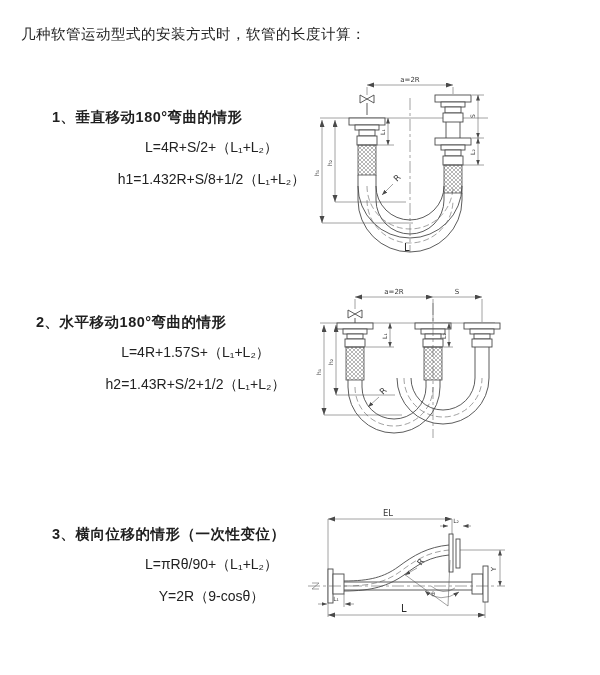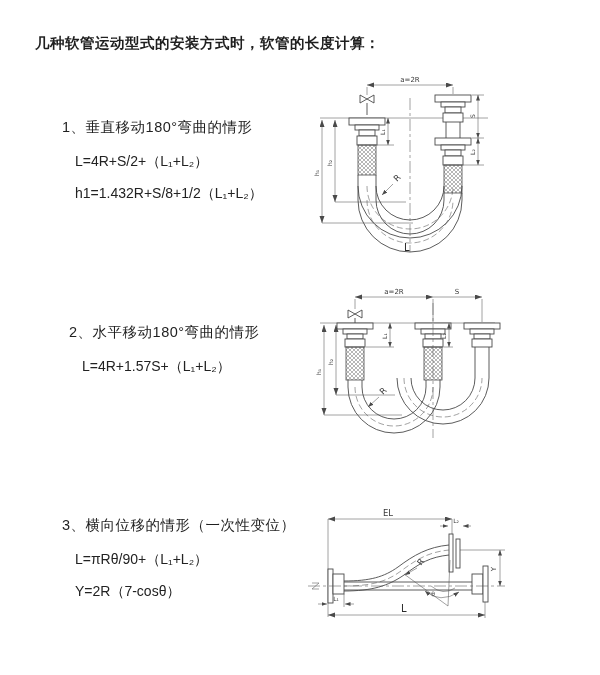"几种软管运动型式的安装方式时，软管的长度计算：" .title { font-weight: 700 -> 400; left: 35px -> 21px; margin-top: 9px -> none }
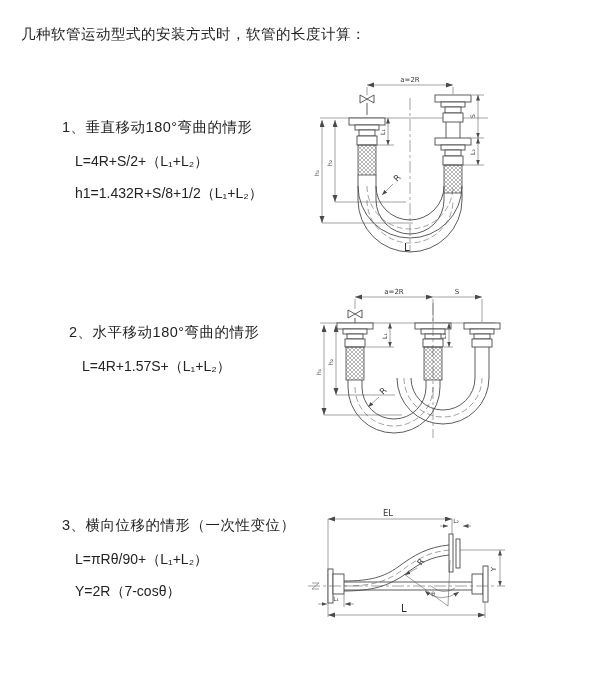"1、垂直移动180°弯曲的情形" .heading { font-weight: 400 -> 700; margin: 14px -> 4px }
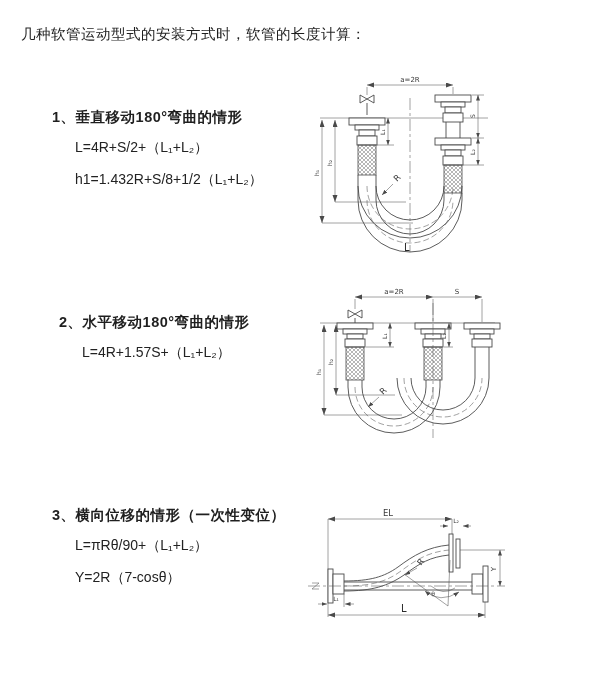"L=4R+S/2+（L₁+L₂）" .formulas { text-align: none -> center }
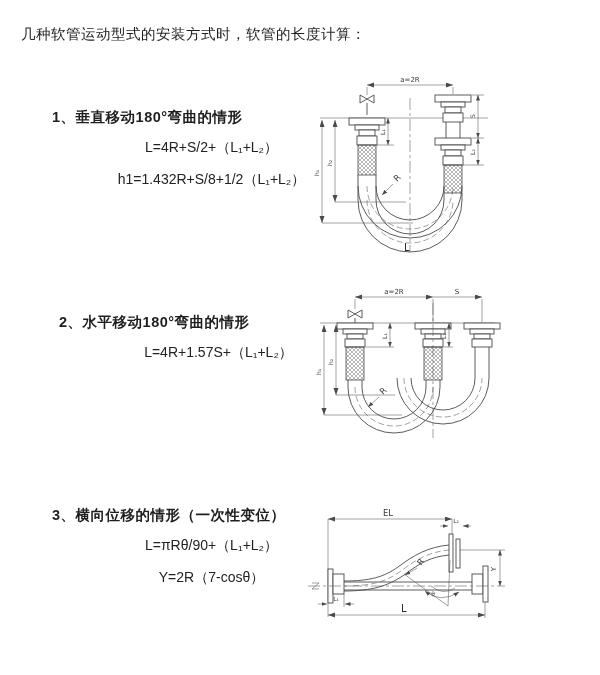"2、水平移动180°弯曲的情形" div.abs { left: 55px -> 32px }
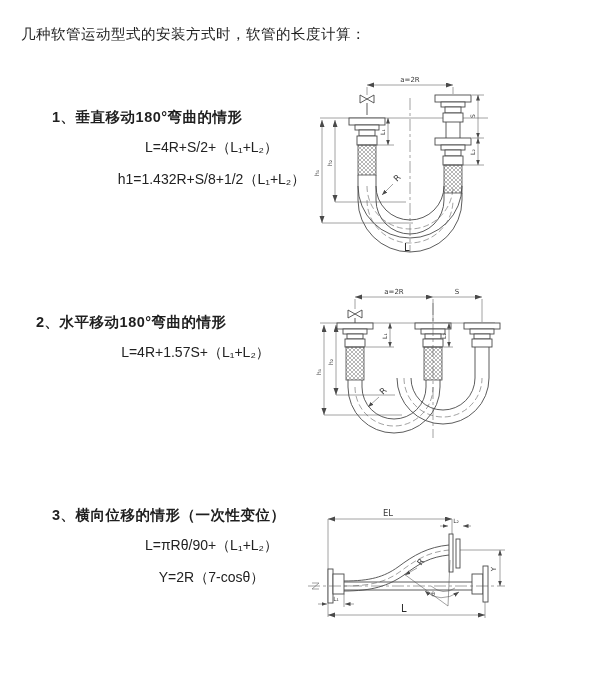"h2=1.43R+S/2+1/2（L₁+L₂）" p.formula { html: none -> <p>h2=1.43R+S/2+1/2（L₁+L₂）</p> }
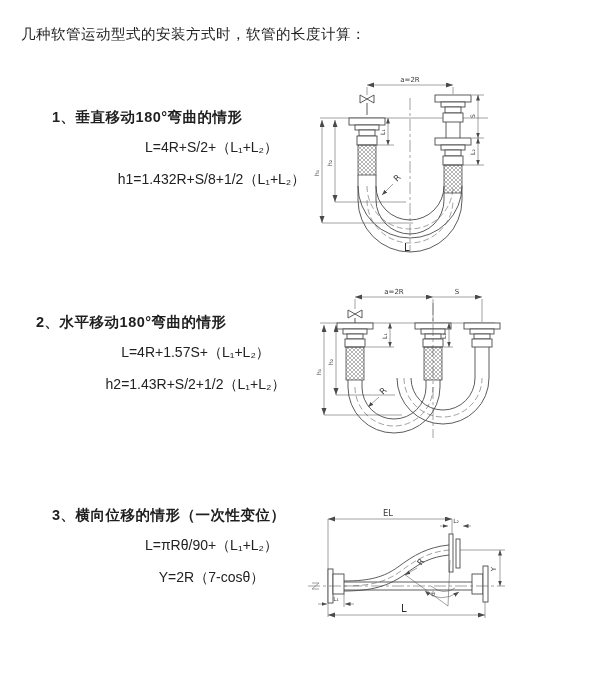"3、横向位移的情形（一次性变位）" div.abs { top: 502px -> 521px }
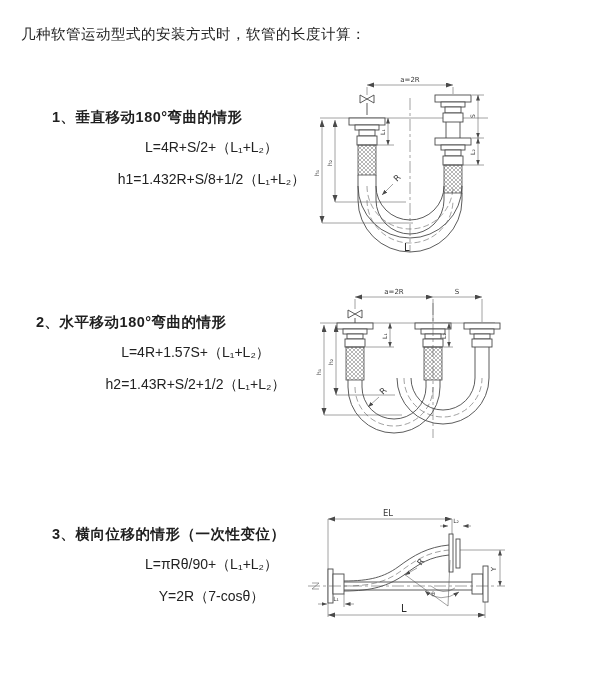"Y=2R（7-cosθ）" p.formula { text: 7-cosθ -> 9-cosθ }
